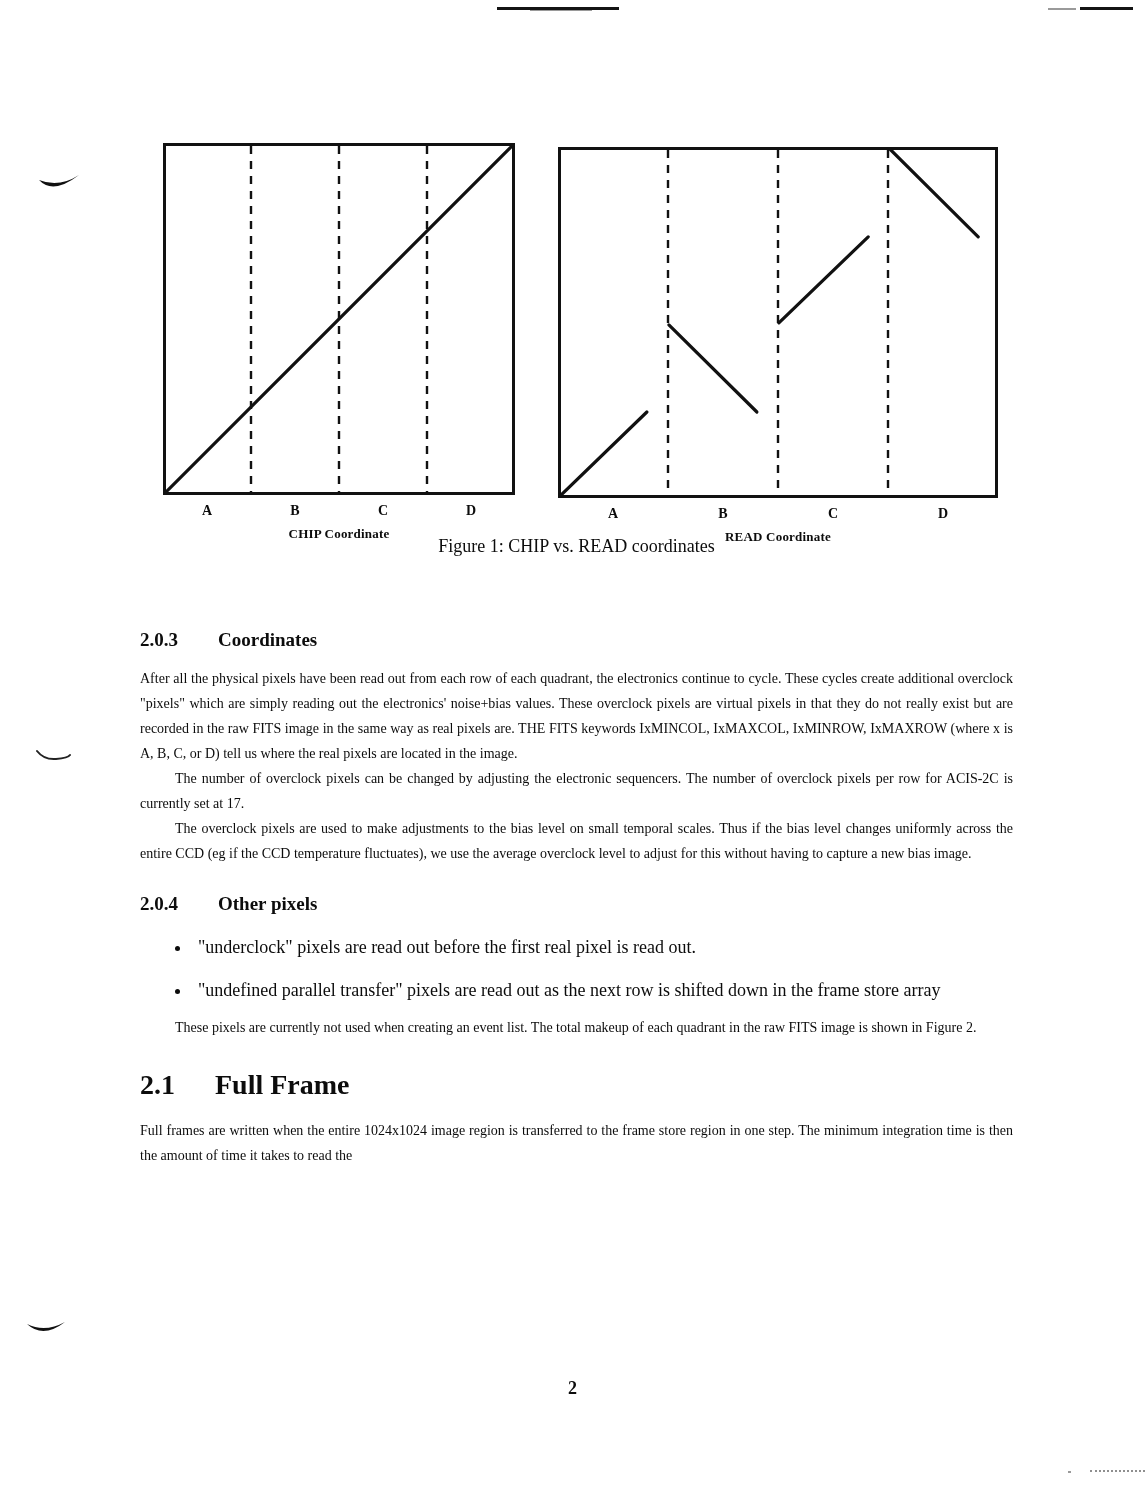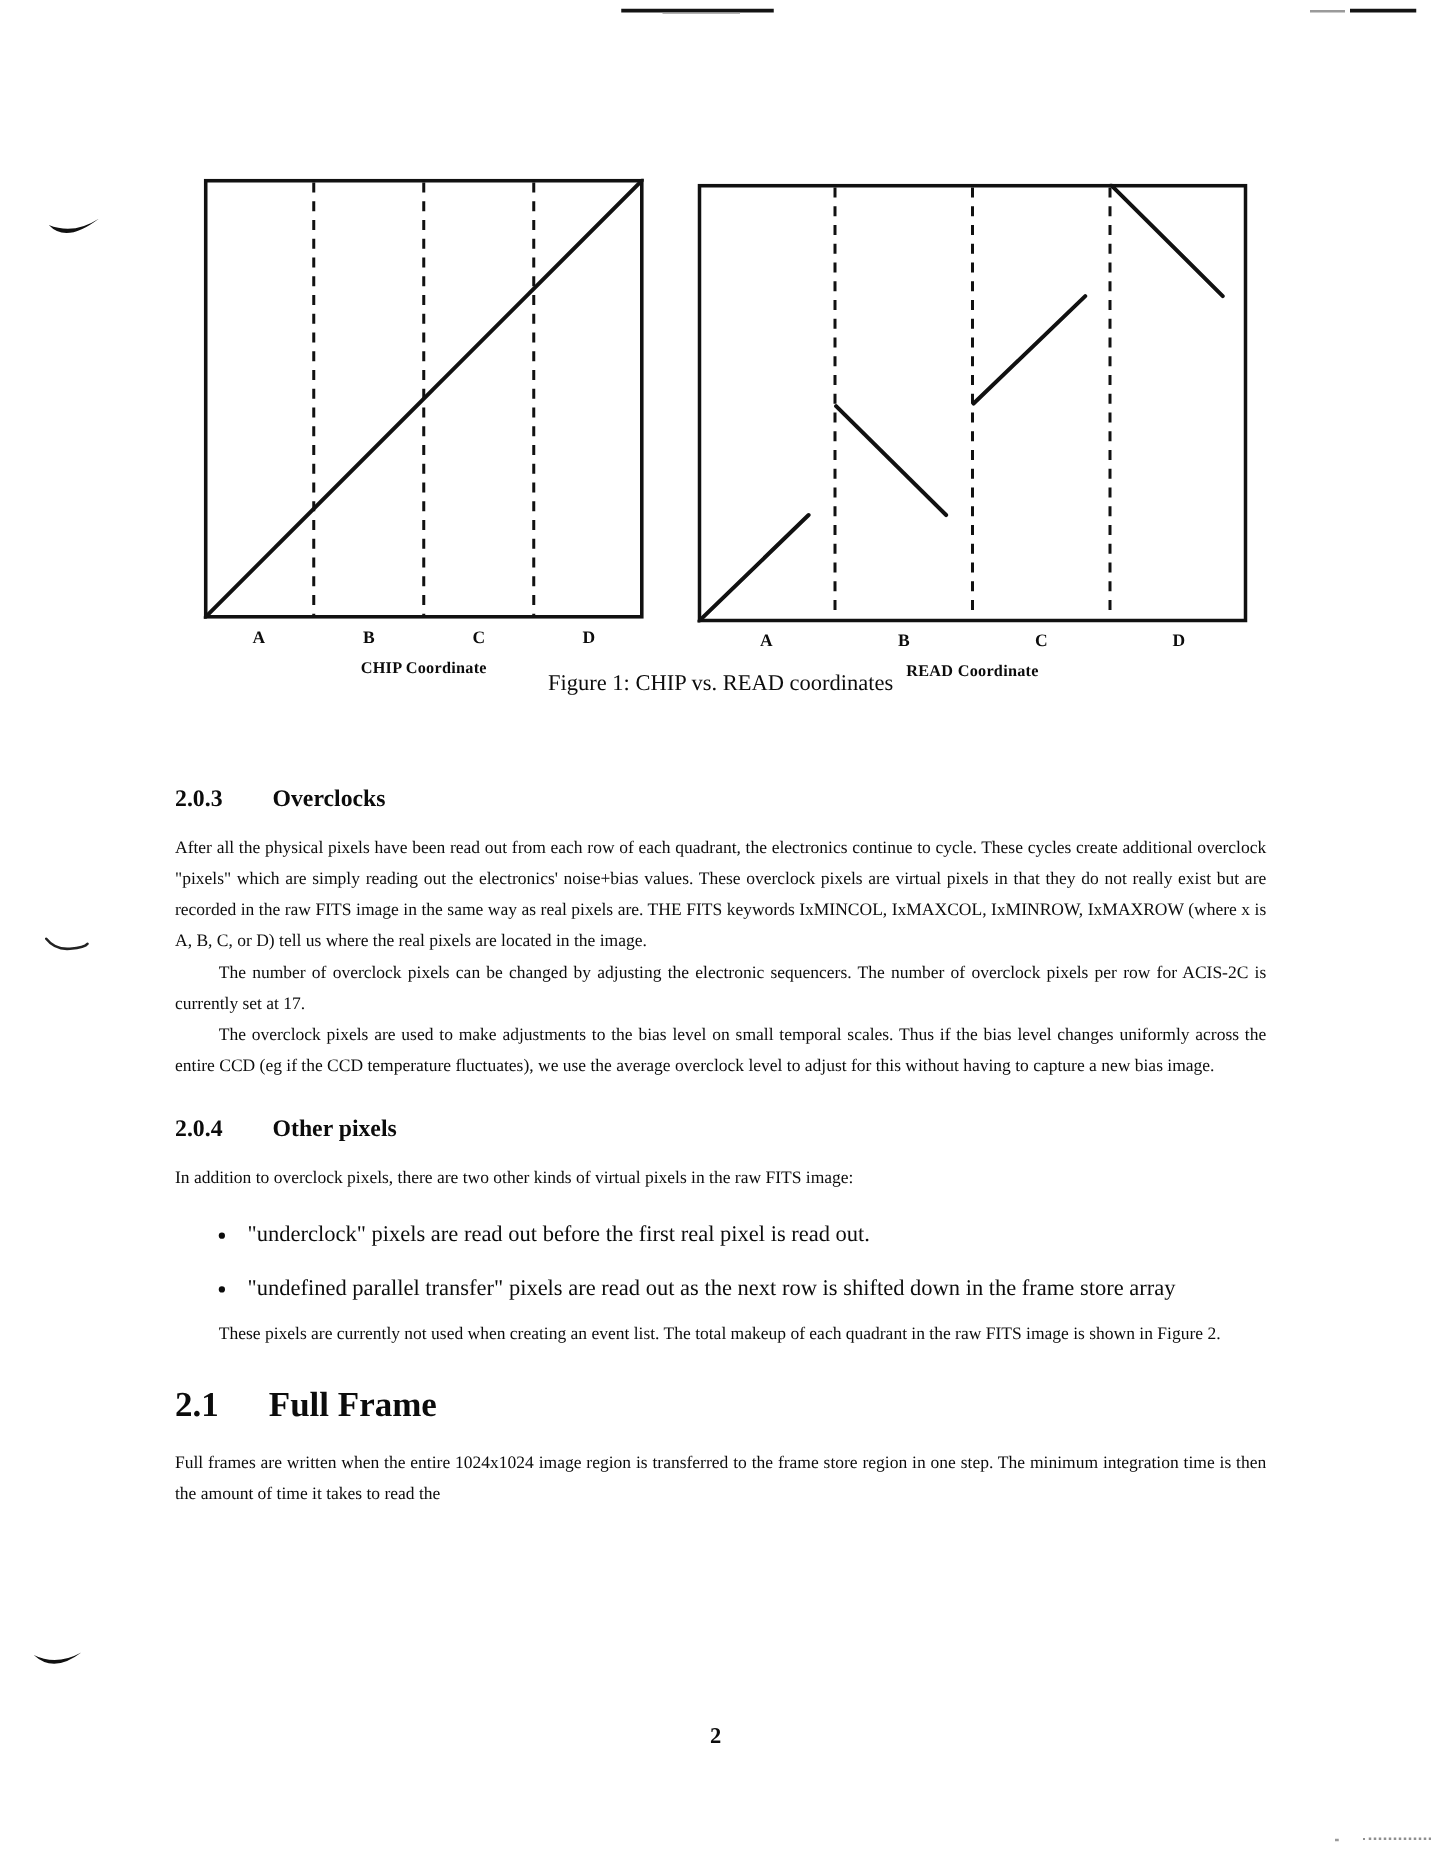"Overclocks" span { text: Overclocks -> Coordinates }
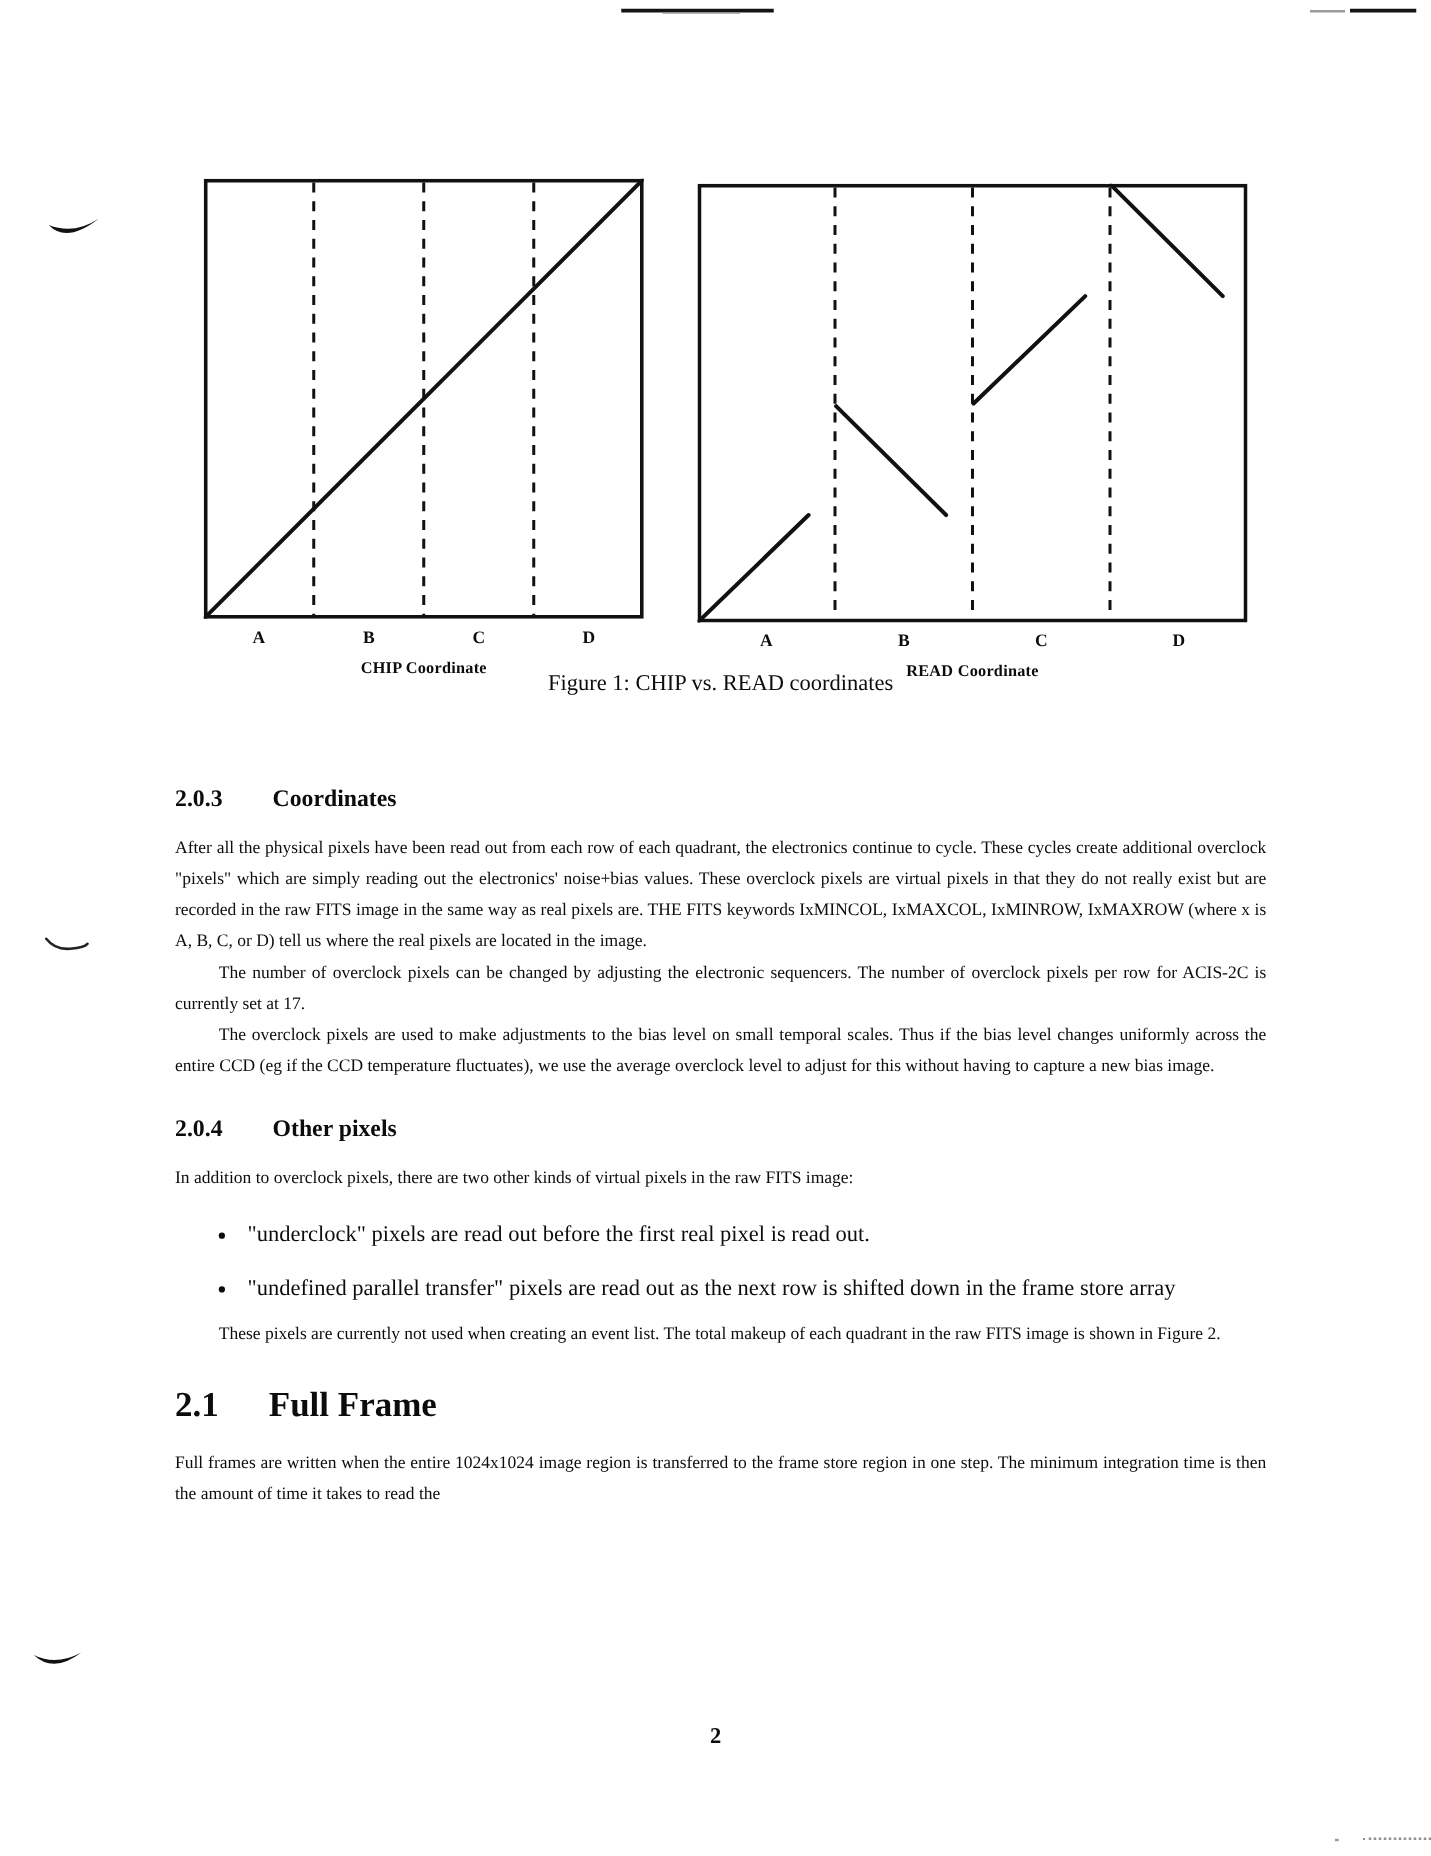"In addition to overclock pixels," p { html: <p>In addition to overclock pixels, there are two other kinds of virtual pixels in the raw FITS image:</p> -> none }
